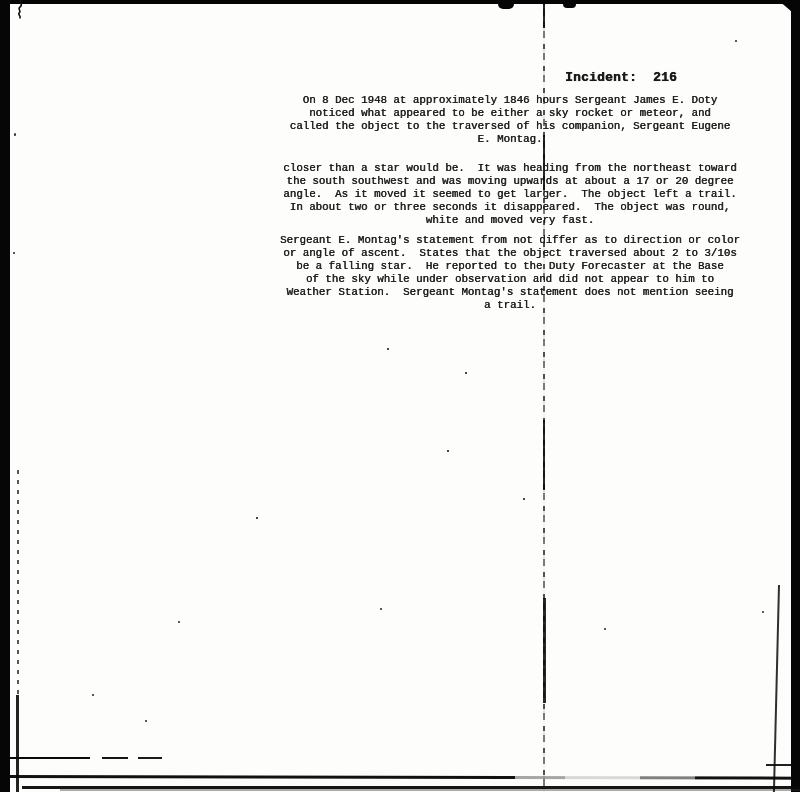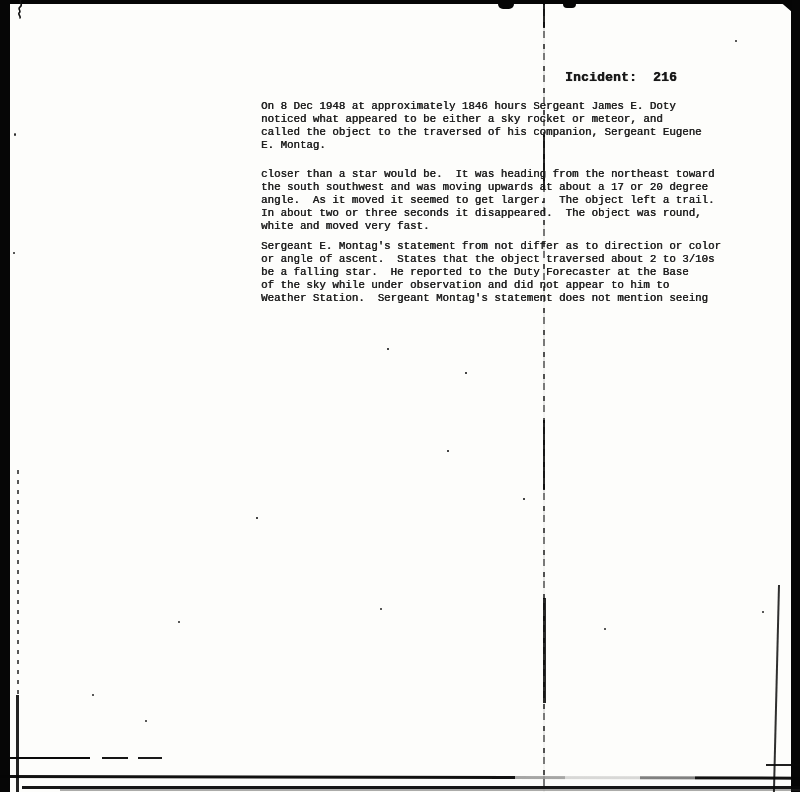"Incident: 216" .page { text-align: none -> center }
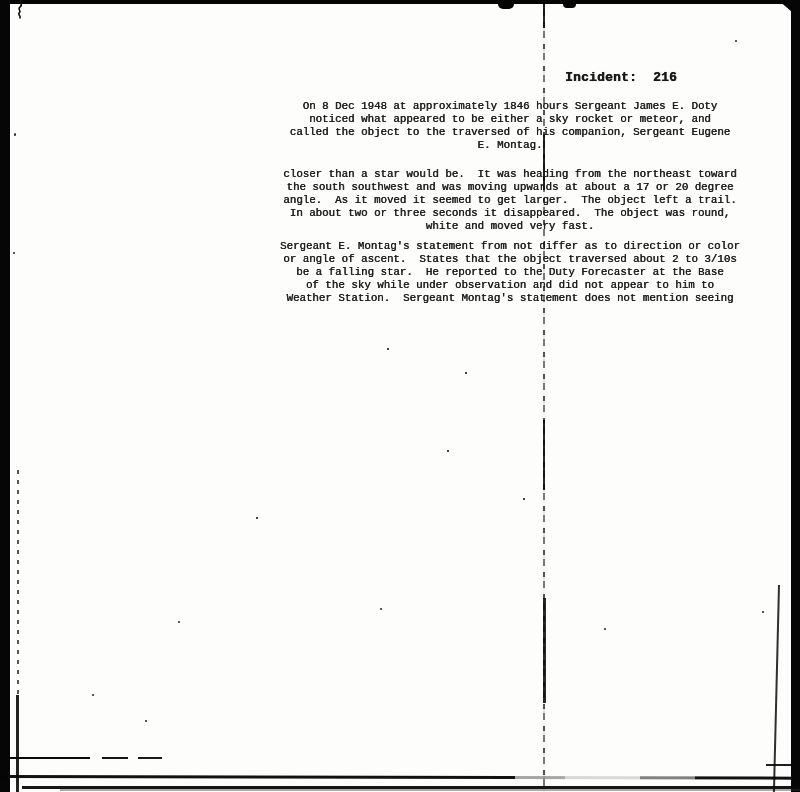"On 8 Dec 1948 at" .para { margin: 6px -> 0 }
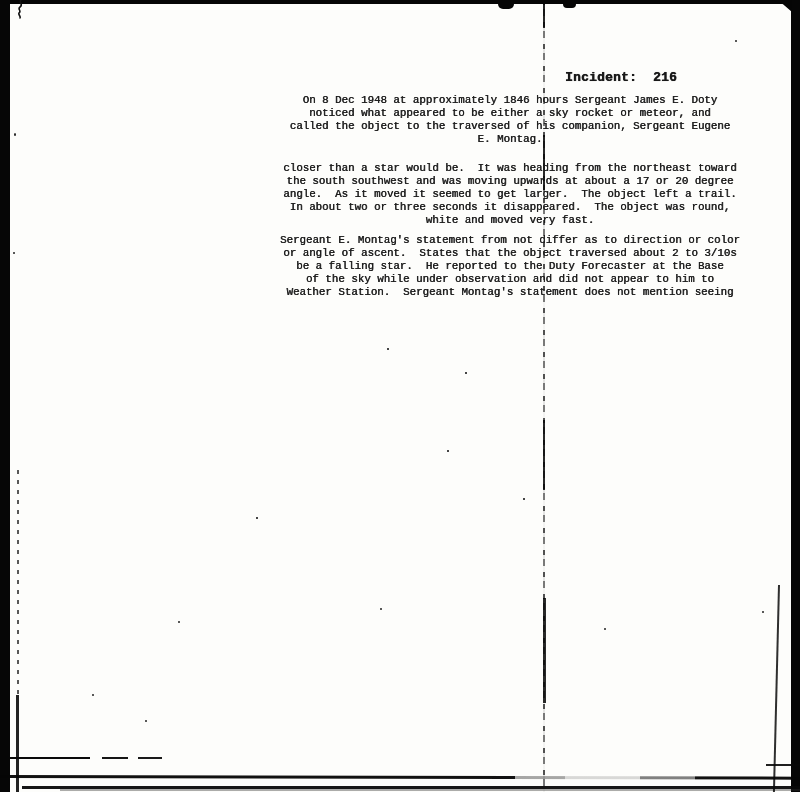"a trail." div.tline { html: none -> <div>a trail.</div> }
